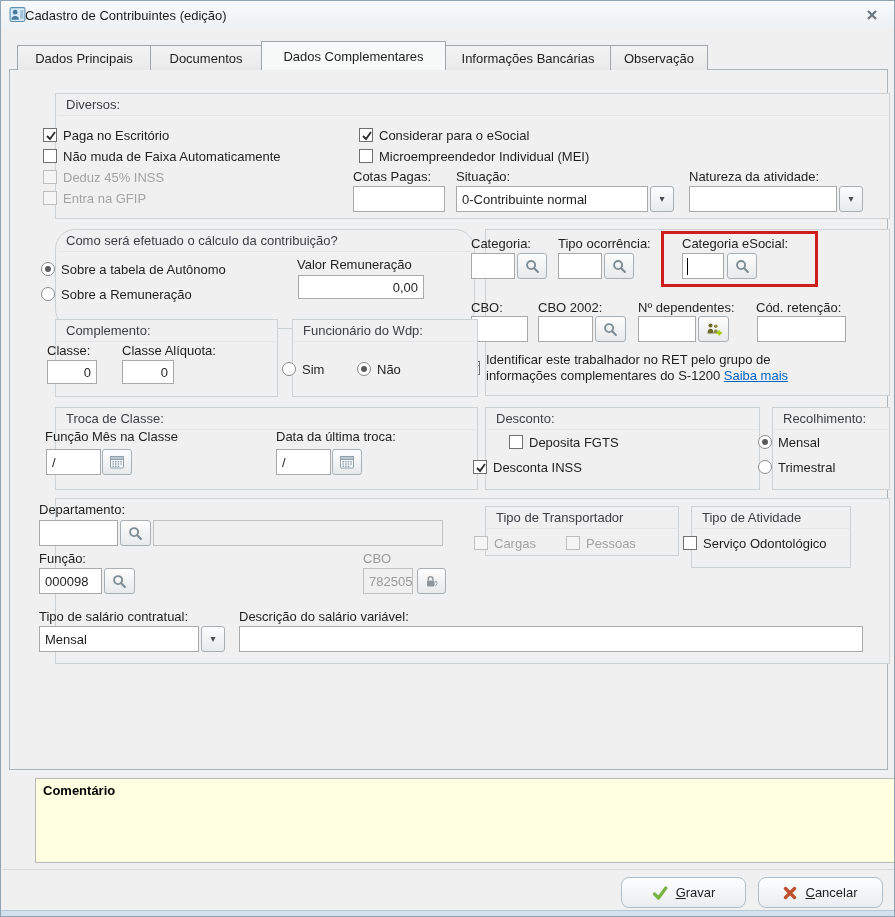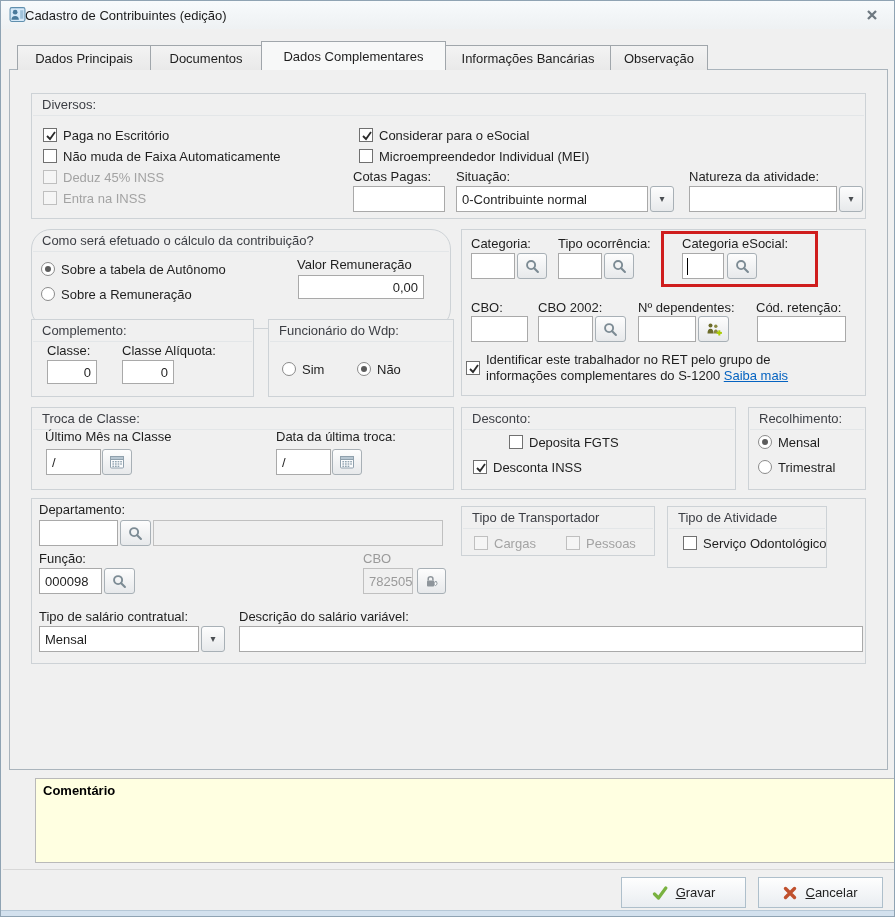"Diversos:" .grp { margin-left: none -> 24px }
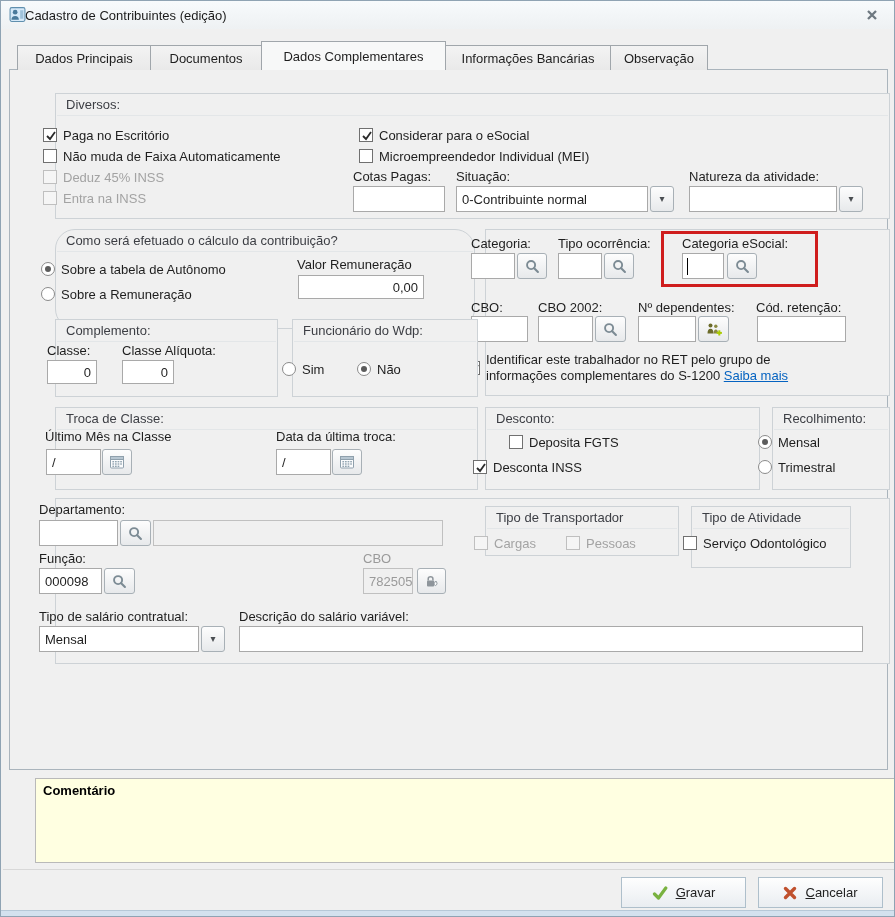"Entra na INSS" span { text: INSS -> GFIP }
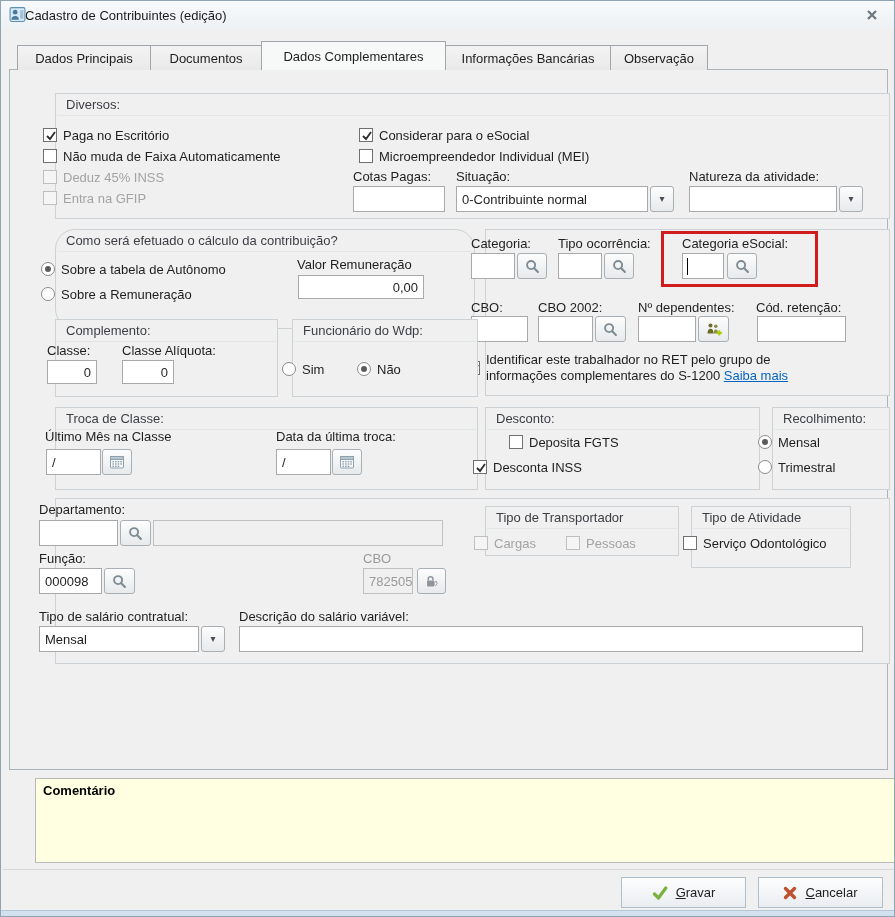"Último Mês na Classe" span.lbl { text: Último -> Função }
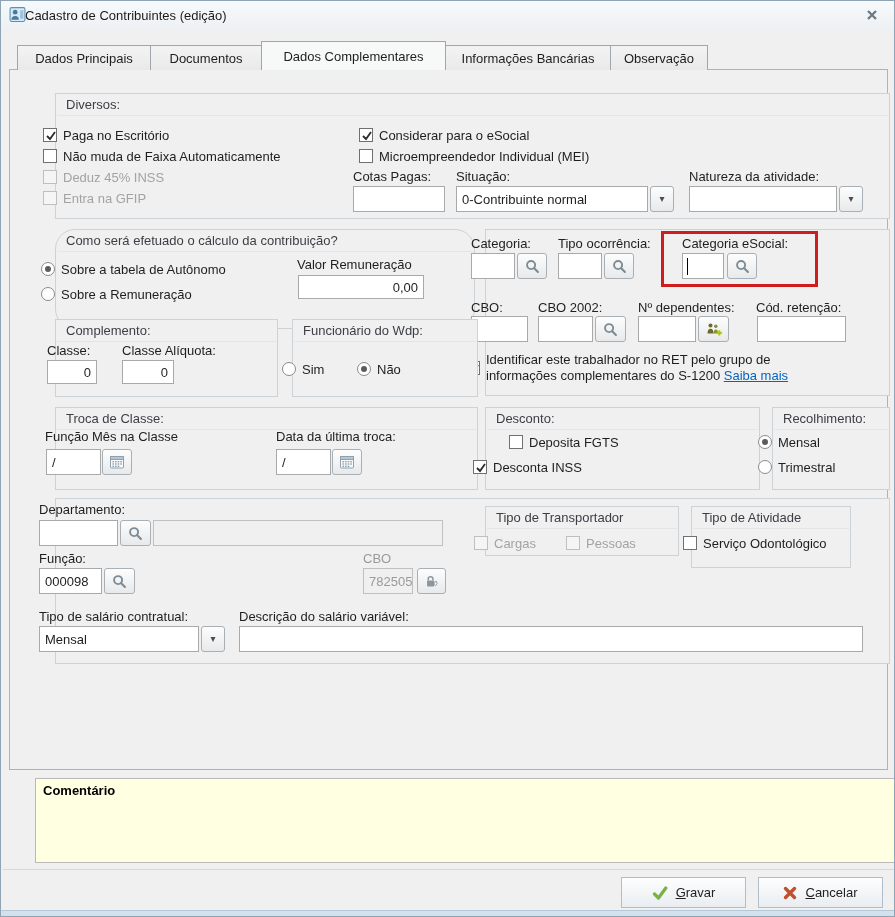"Gravar" .btn { border-radius: 0 -> 8px }
